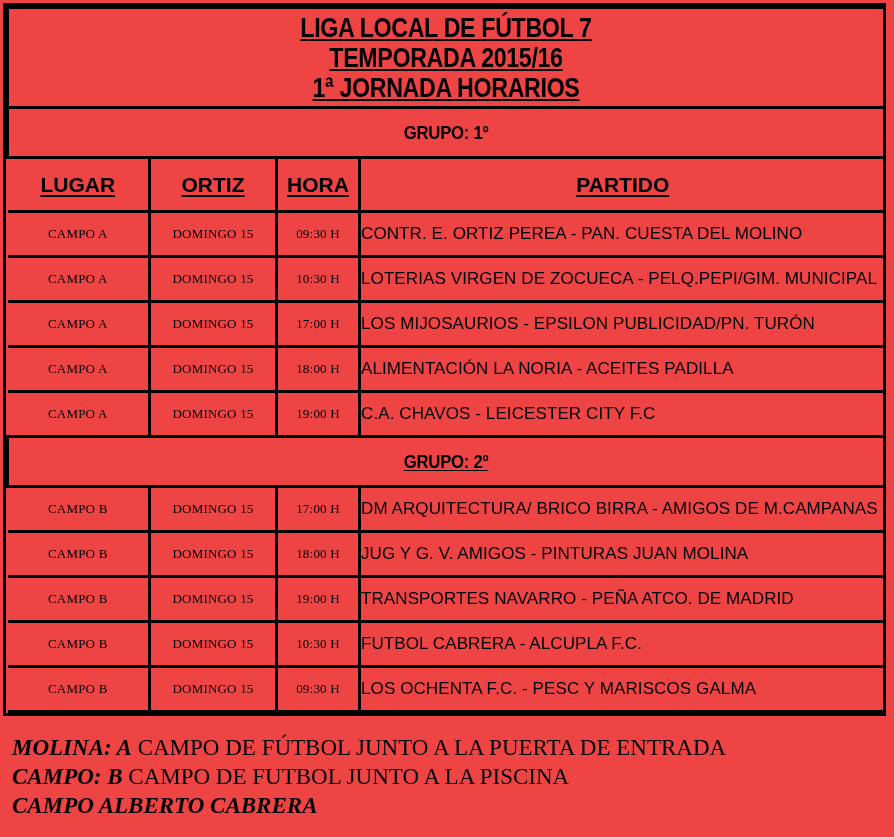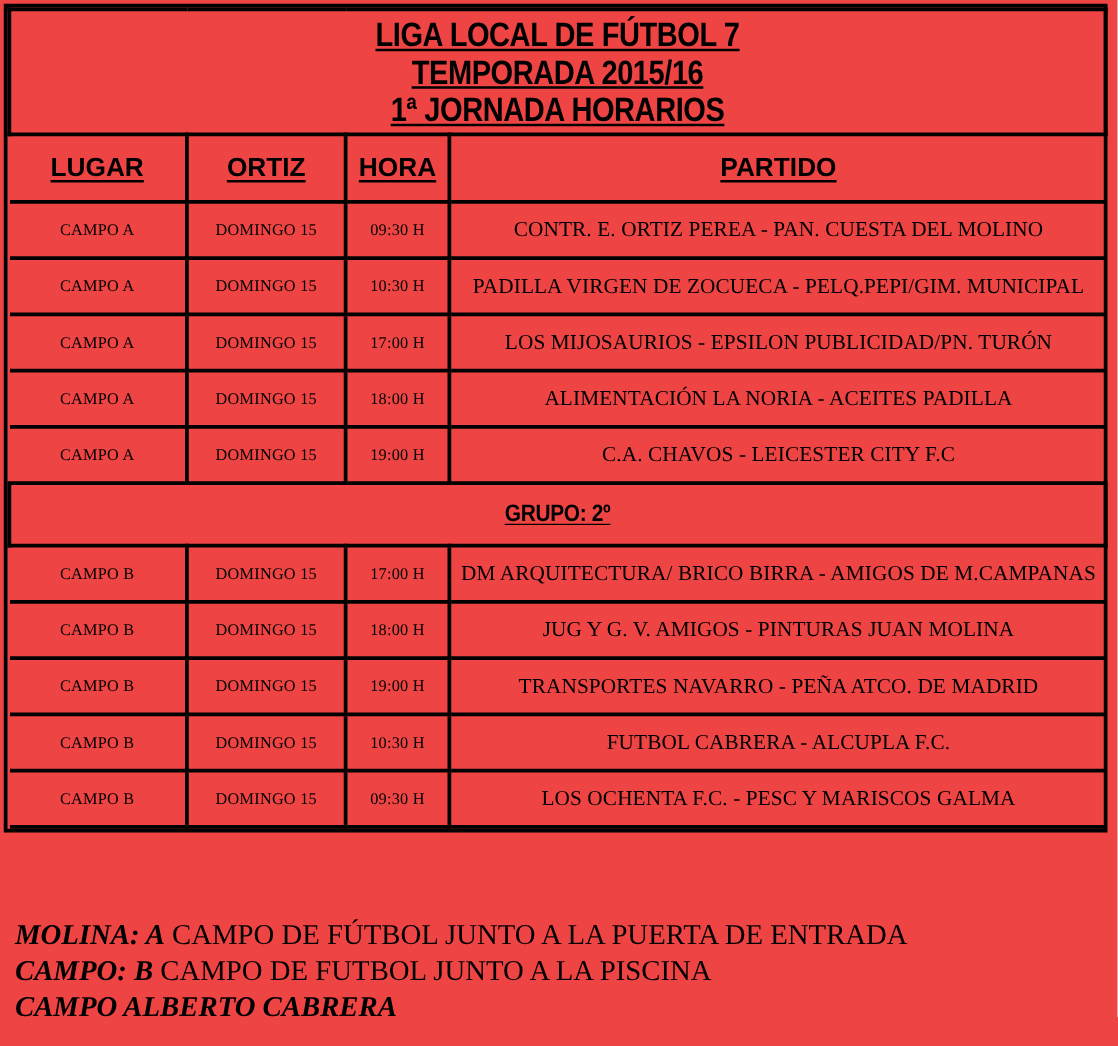"GRUPO: 1º" tr { html: none -> <tr> <td> <span>GRUPO: 1º</span> </td> </tr> }
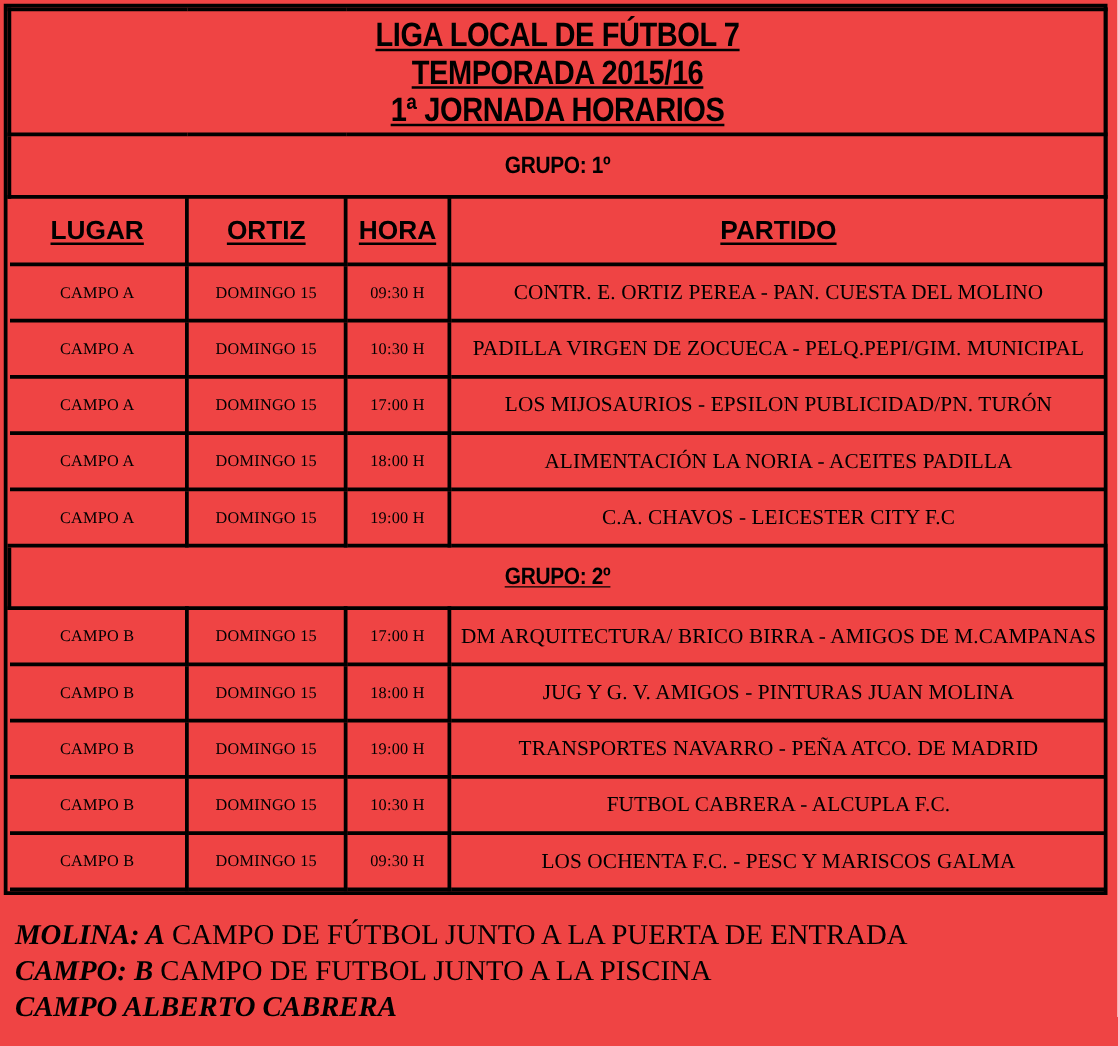"CONTR. E. ORTIZ PEREA -" .cell-partido { font-family: Liberation Serif, serif -> Liberation Sans, sans-serif; text-align: center -> none }
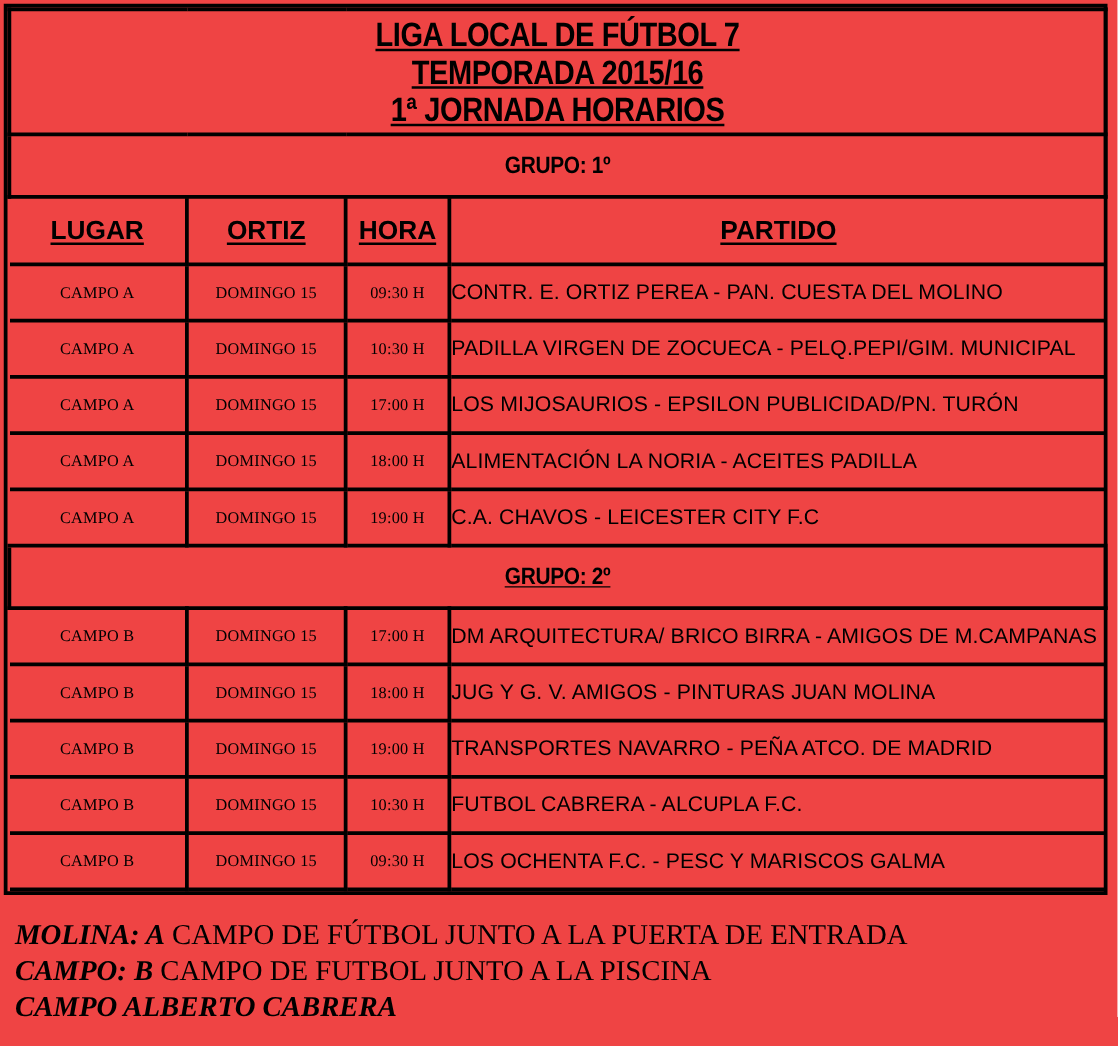"PADILLA VIRGEN DE ZOCUECA -" td.cell-partido { text: PADILLA -> LOTERIAS }
